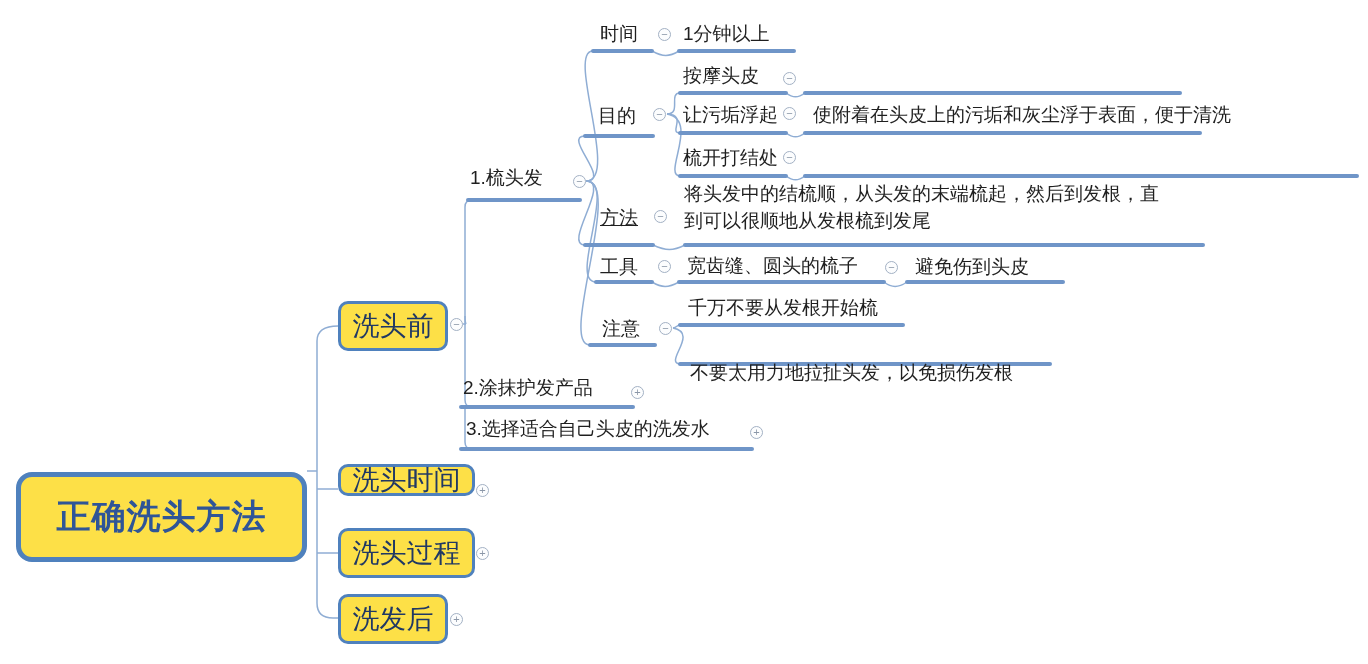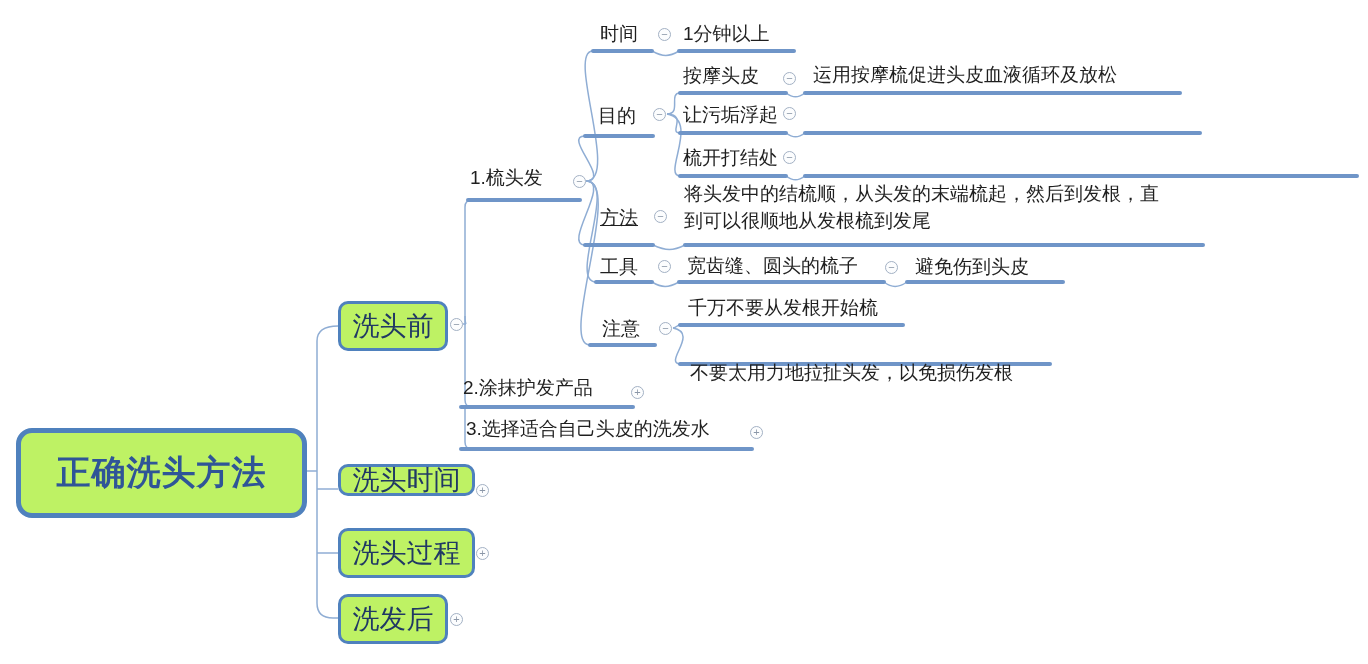"运用按摩梳促进头皮血液循环及放松" div.t { html: <div>运用按摩梳促进头皮血液循环及放松</div> -> none }
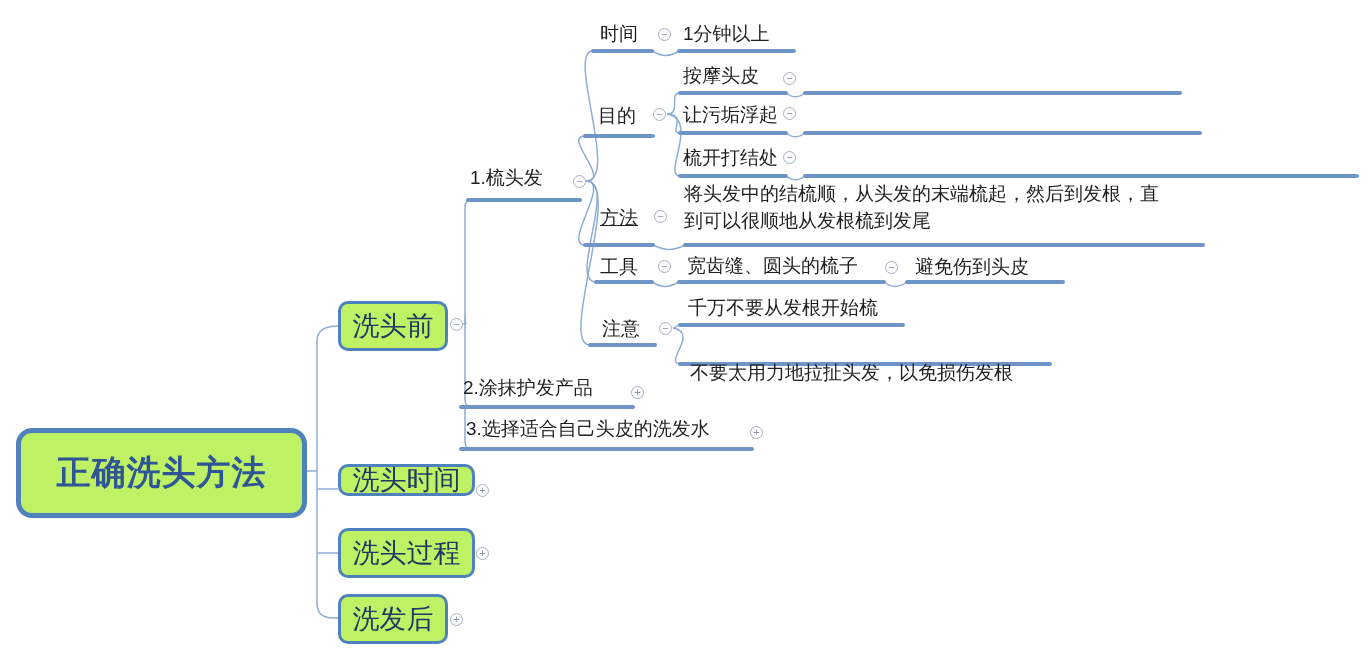"使附着在头皮上的污垢和灰尘浮于表面，便于清洗" div.t { html: none -> <div>使附着在头皮上的污垢和灰尘浮于表面，便于清洗</div> }
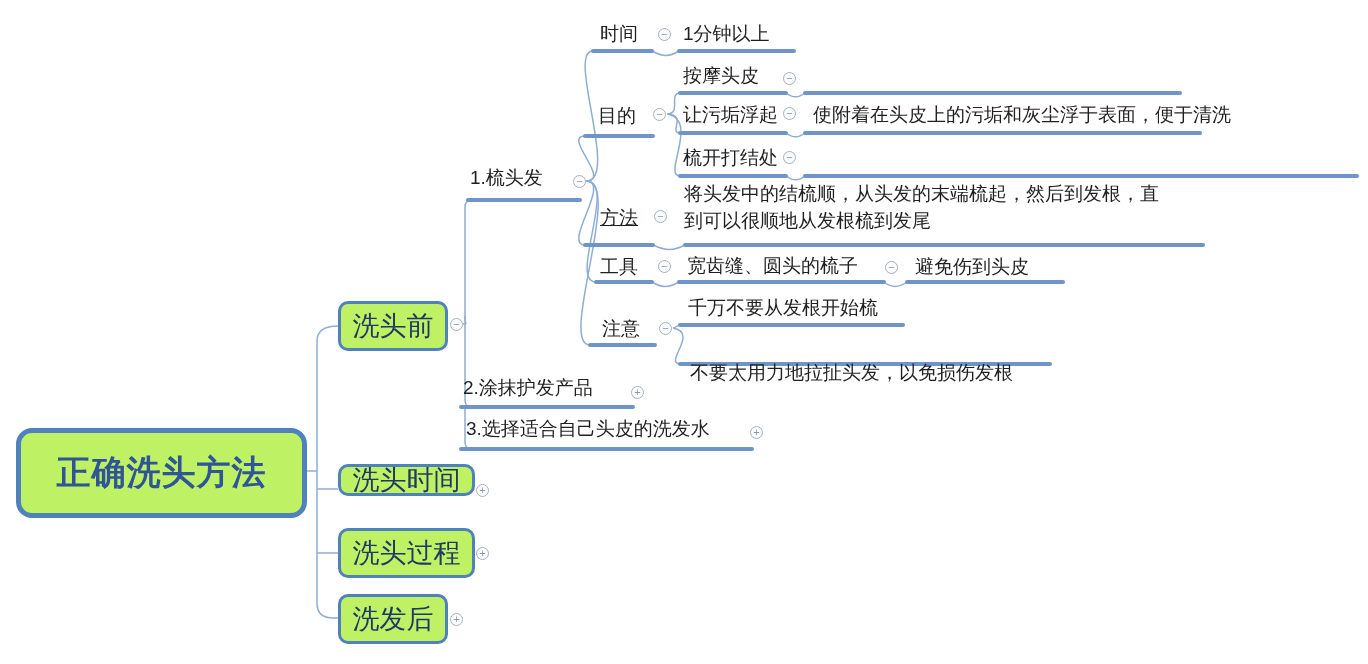"洗头前" .box { background: #bef264 -> #fde047 }
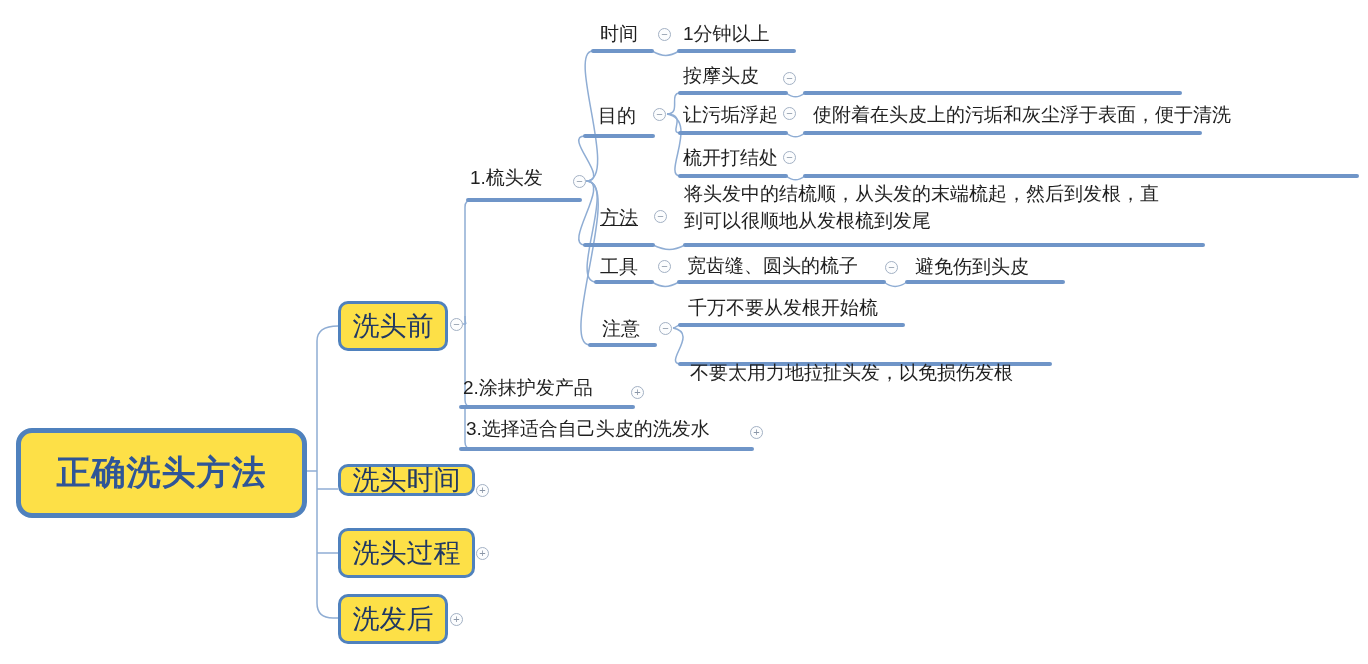"正确洗头方法" .box.root { margin-top: none -> 44px }
